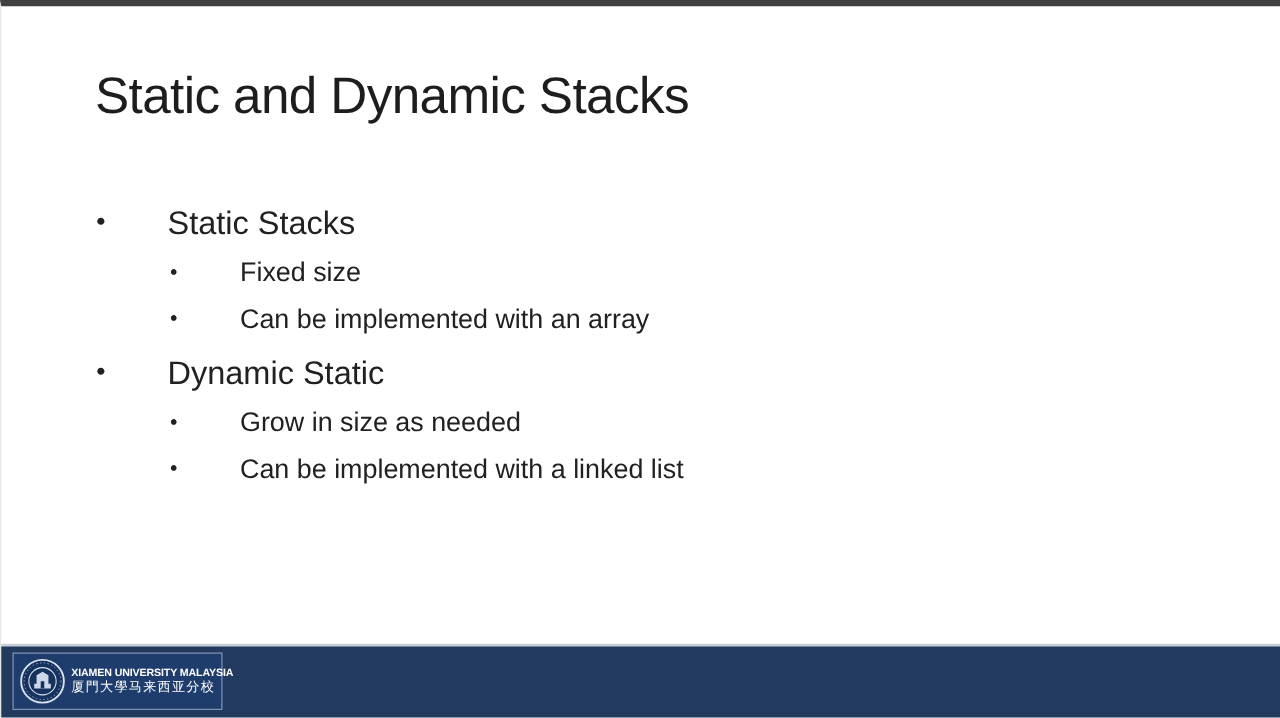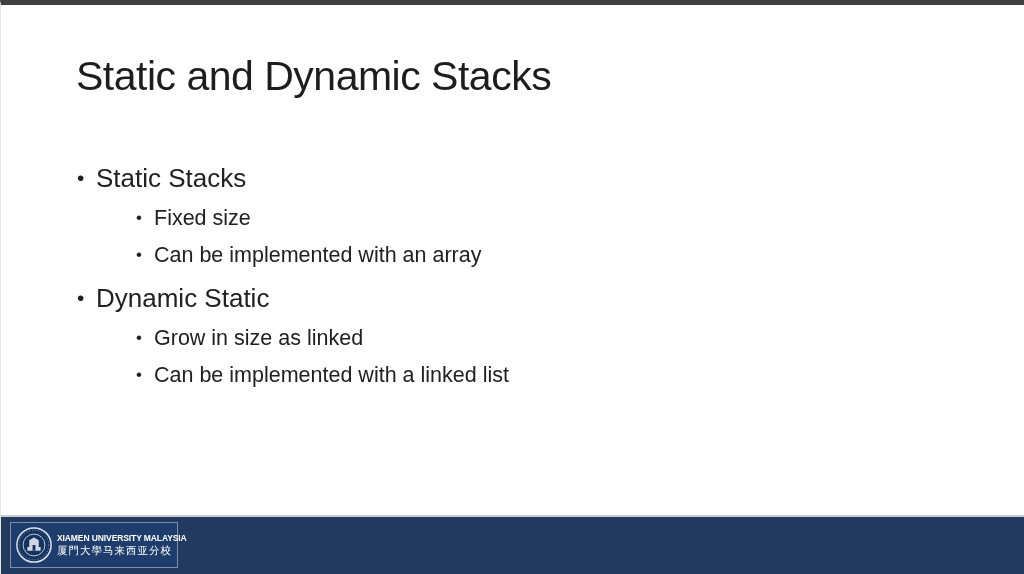"Static Stacks" .btext { margin-left: none -> 38px }
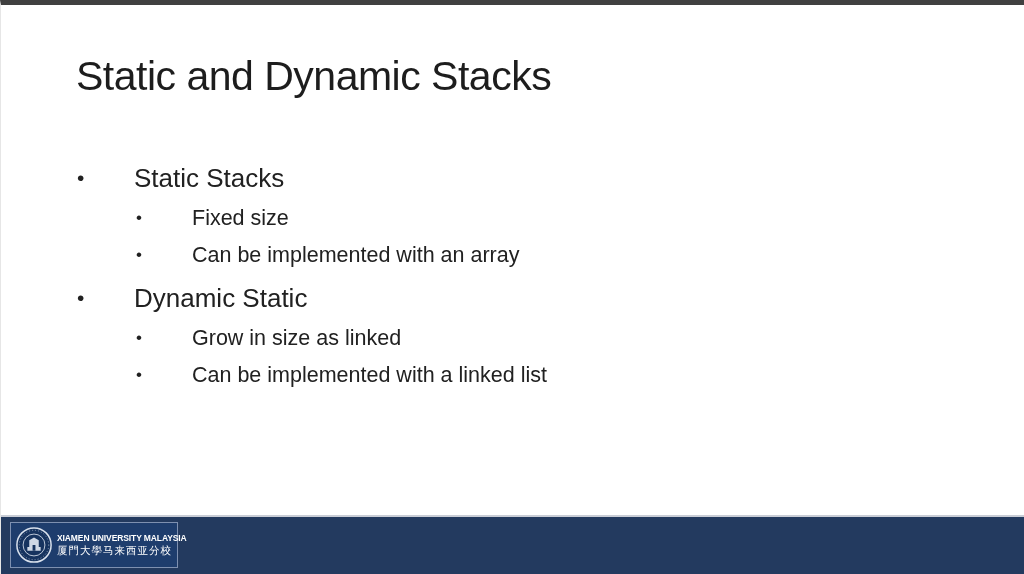"Grow in size as linked" span.btext { text: linked -> needed }
